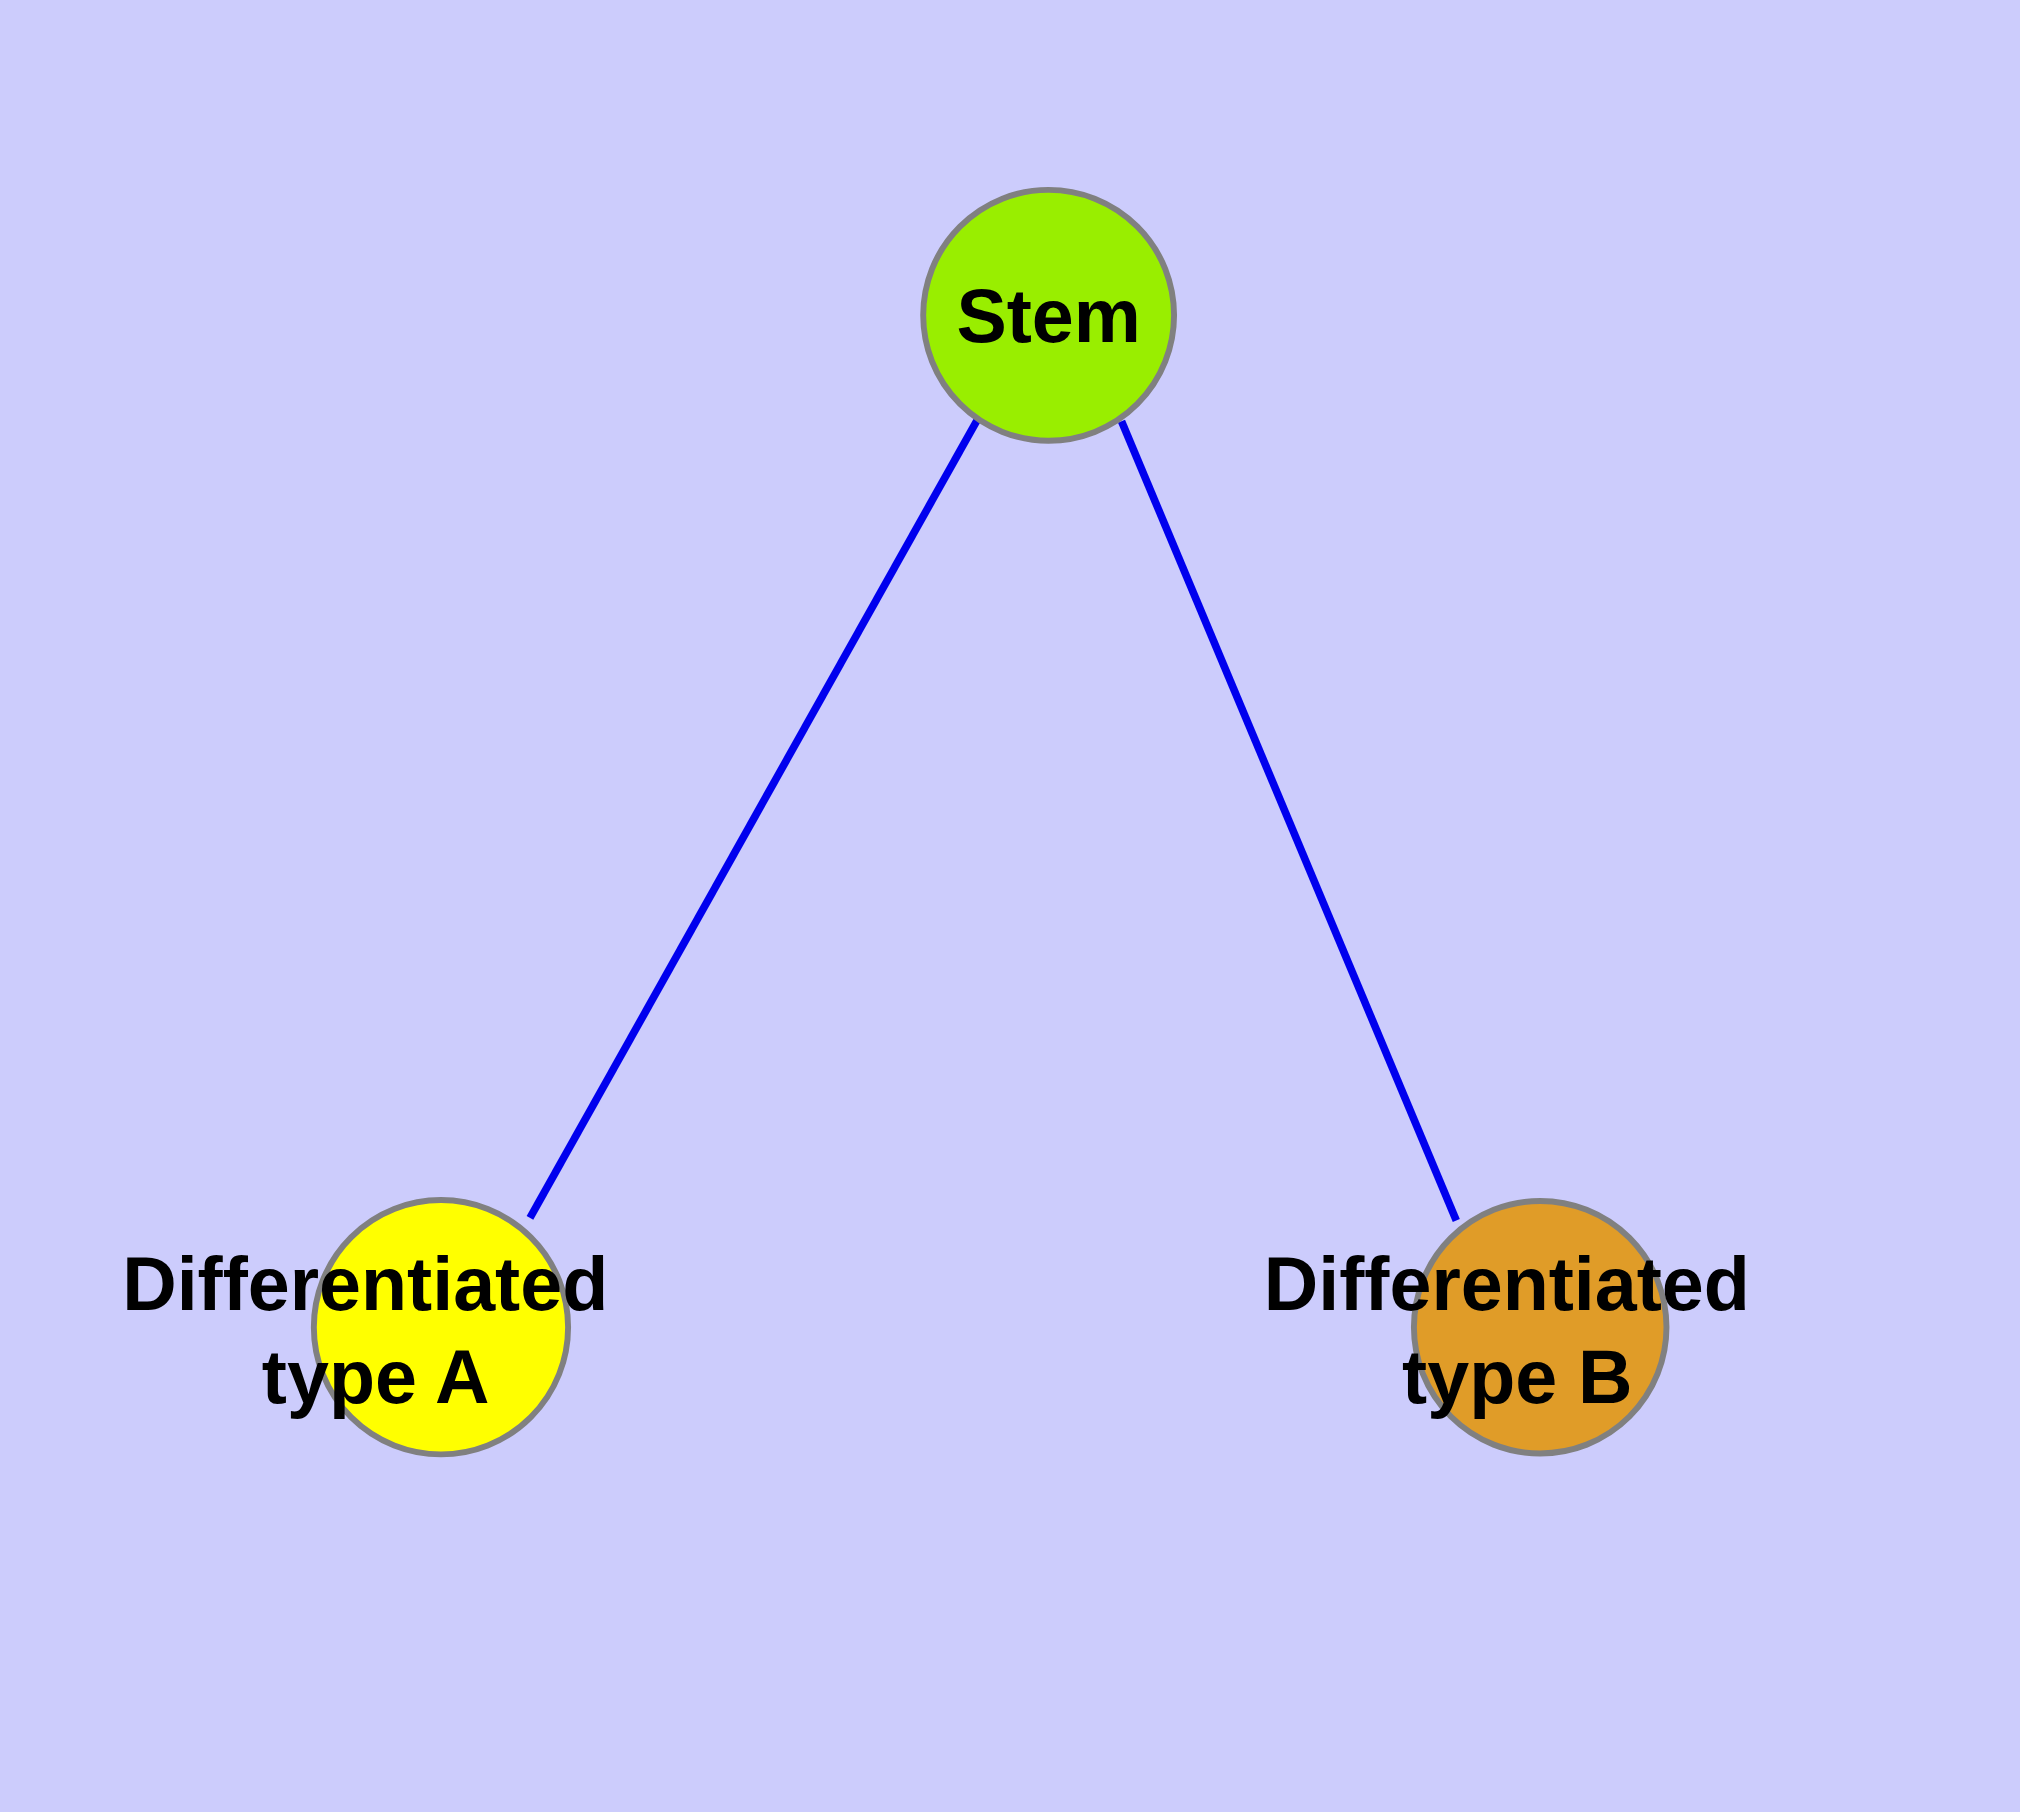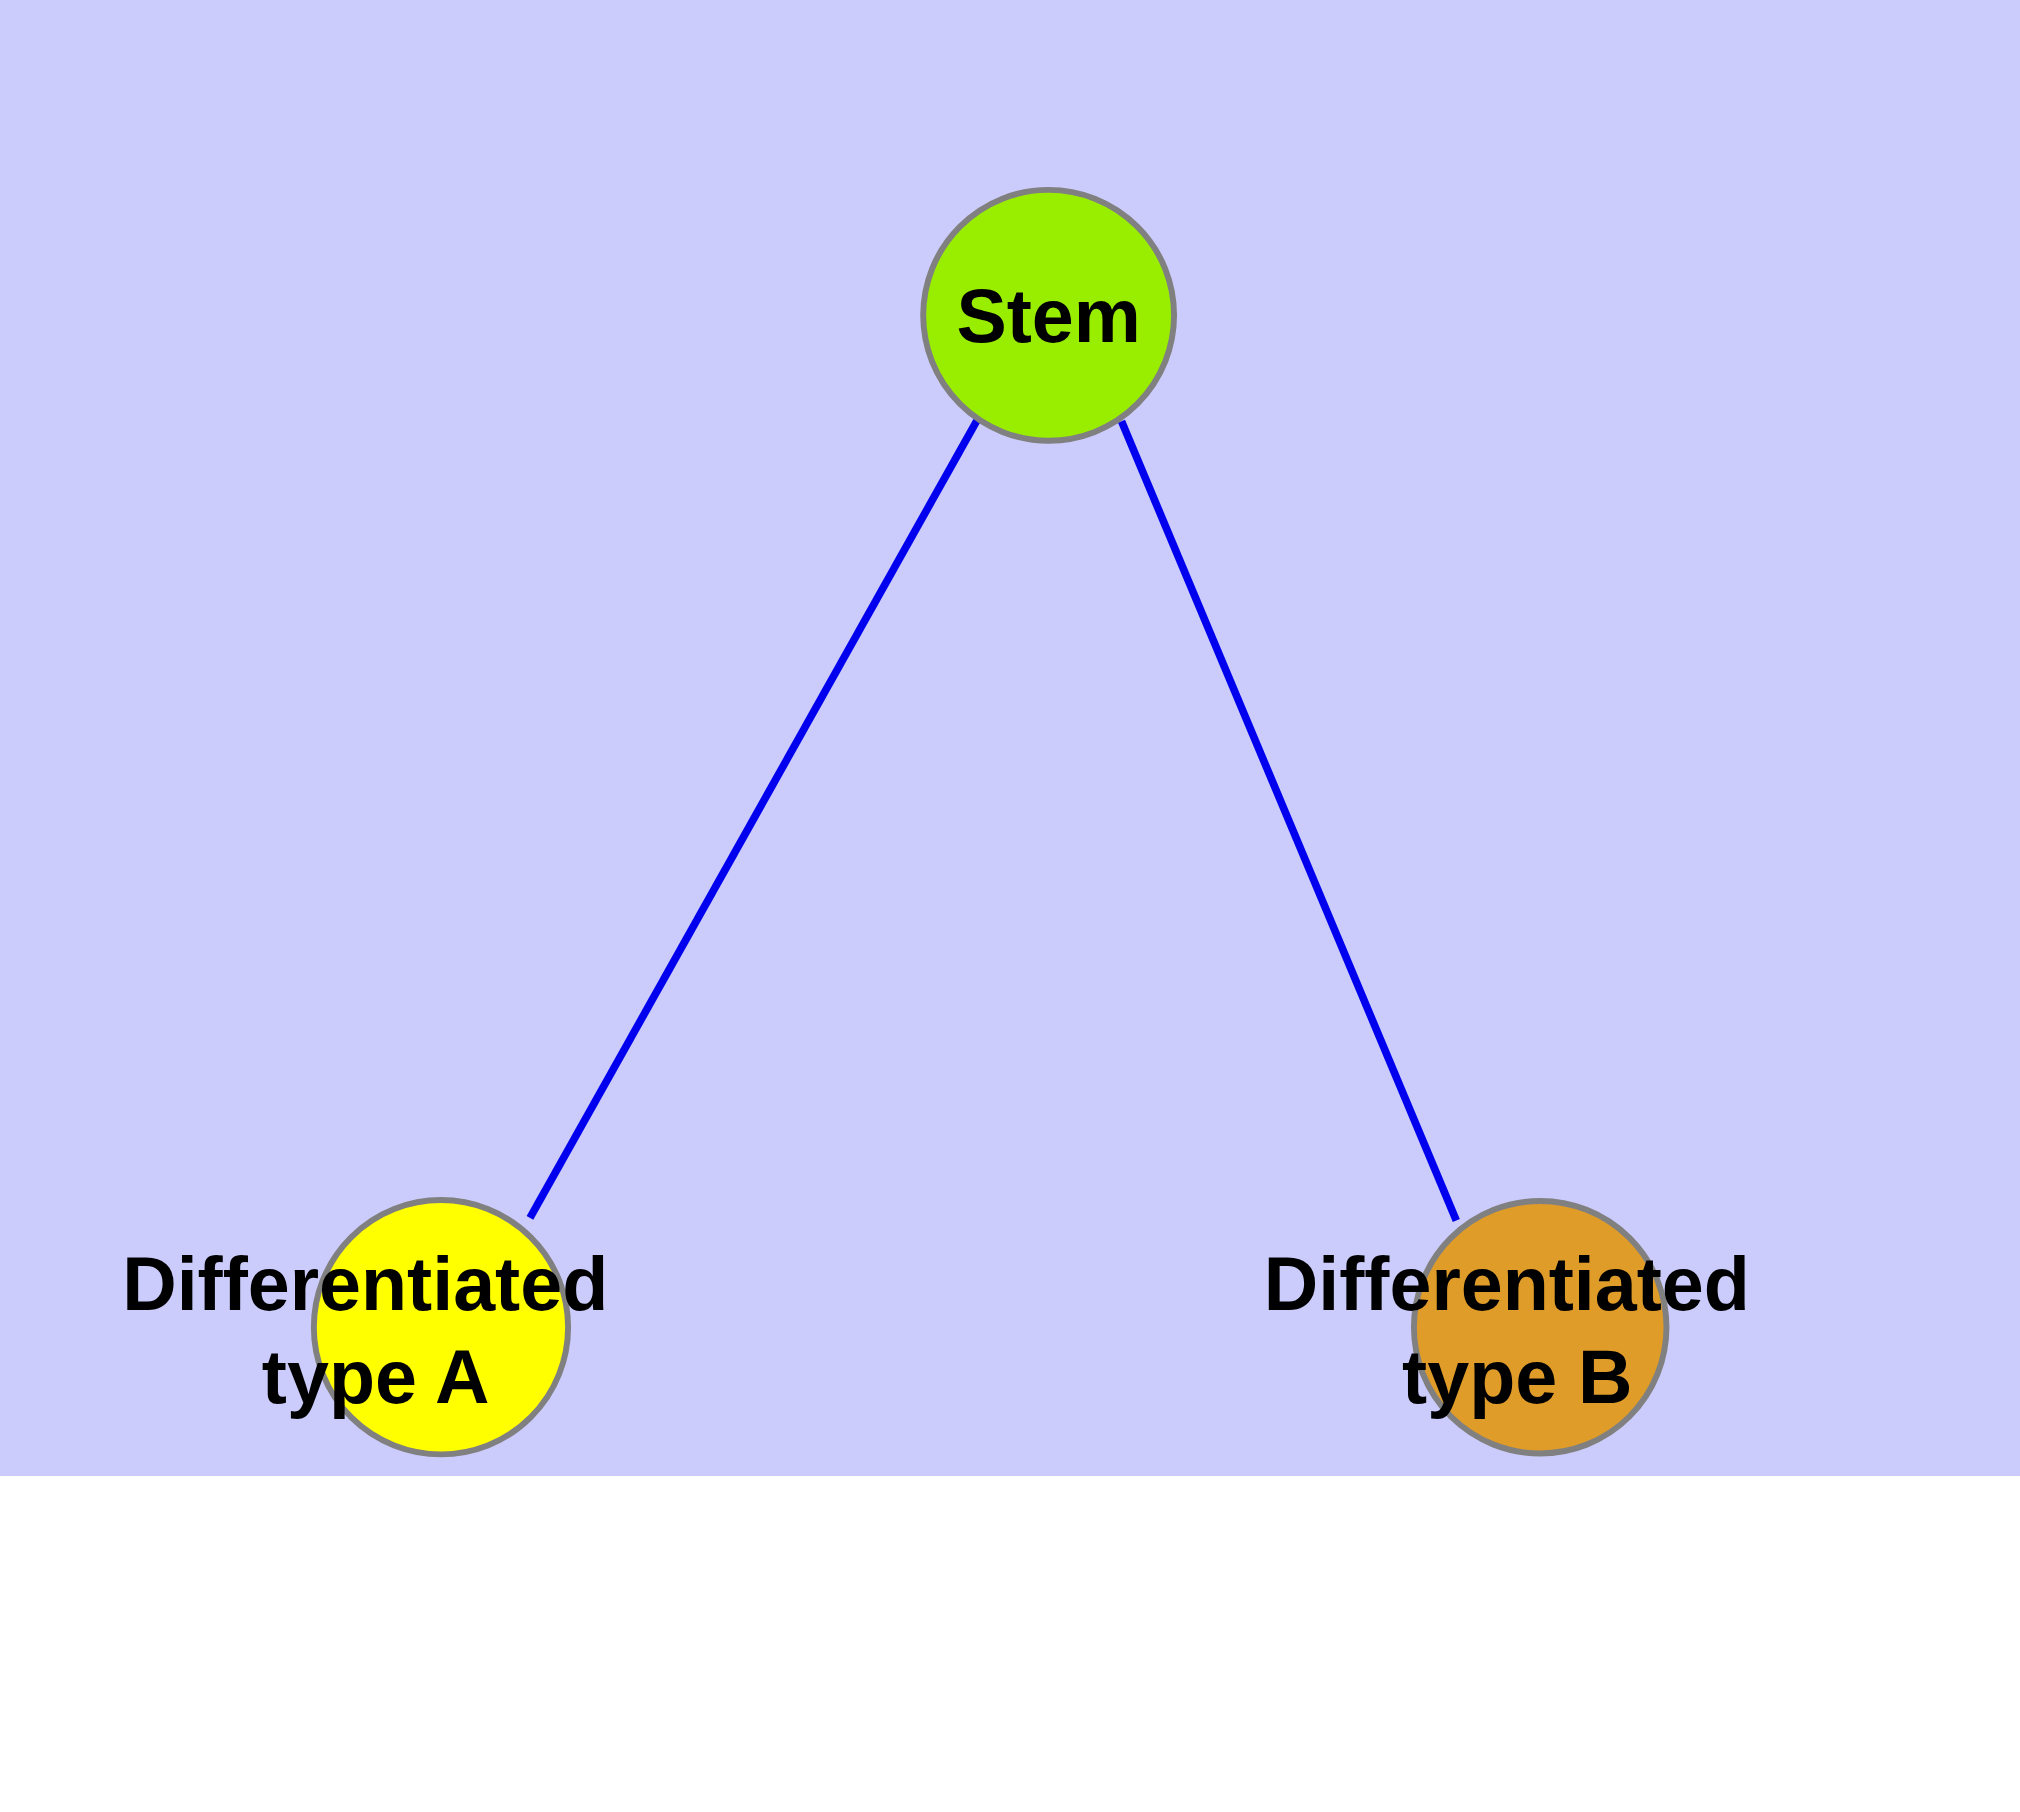"Stem" div { height: 1476px -> 1812px }
